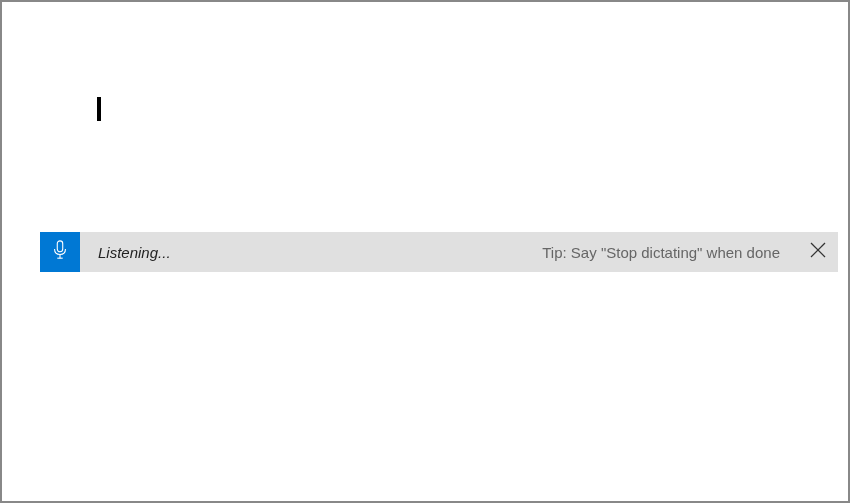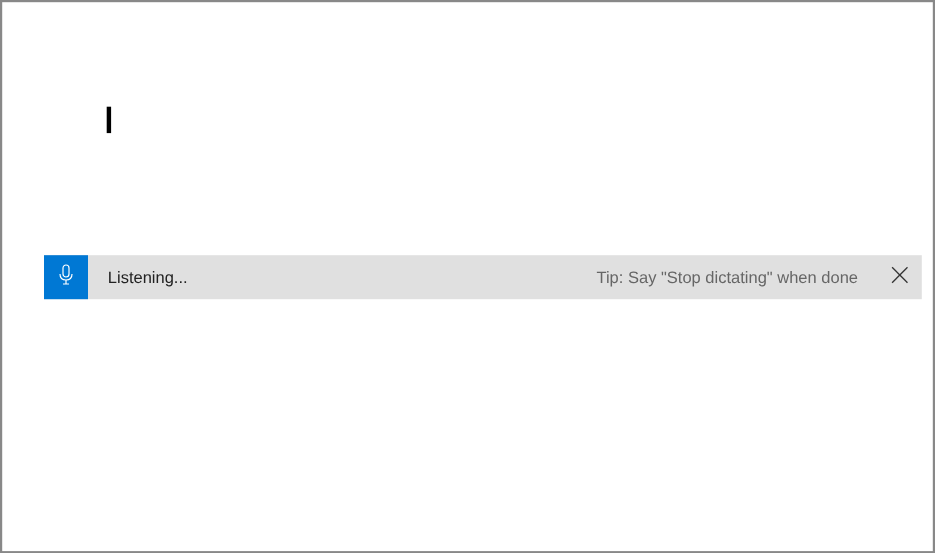"Listening..." .status-text { font-style: none -> italic }
